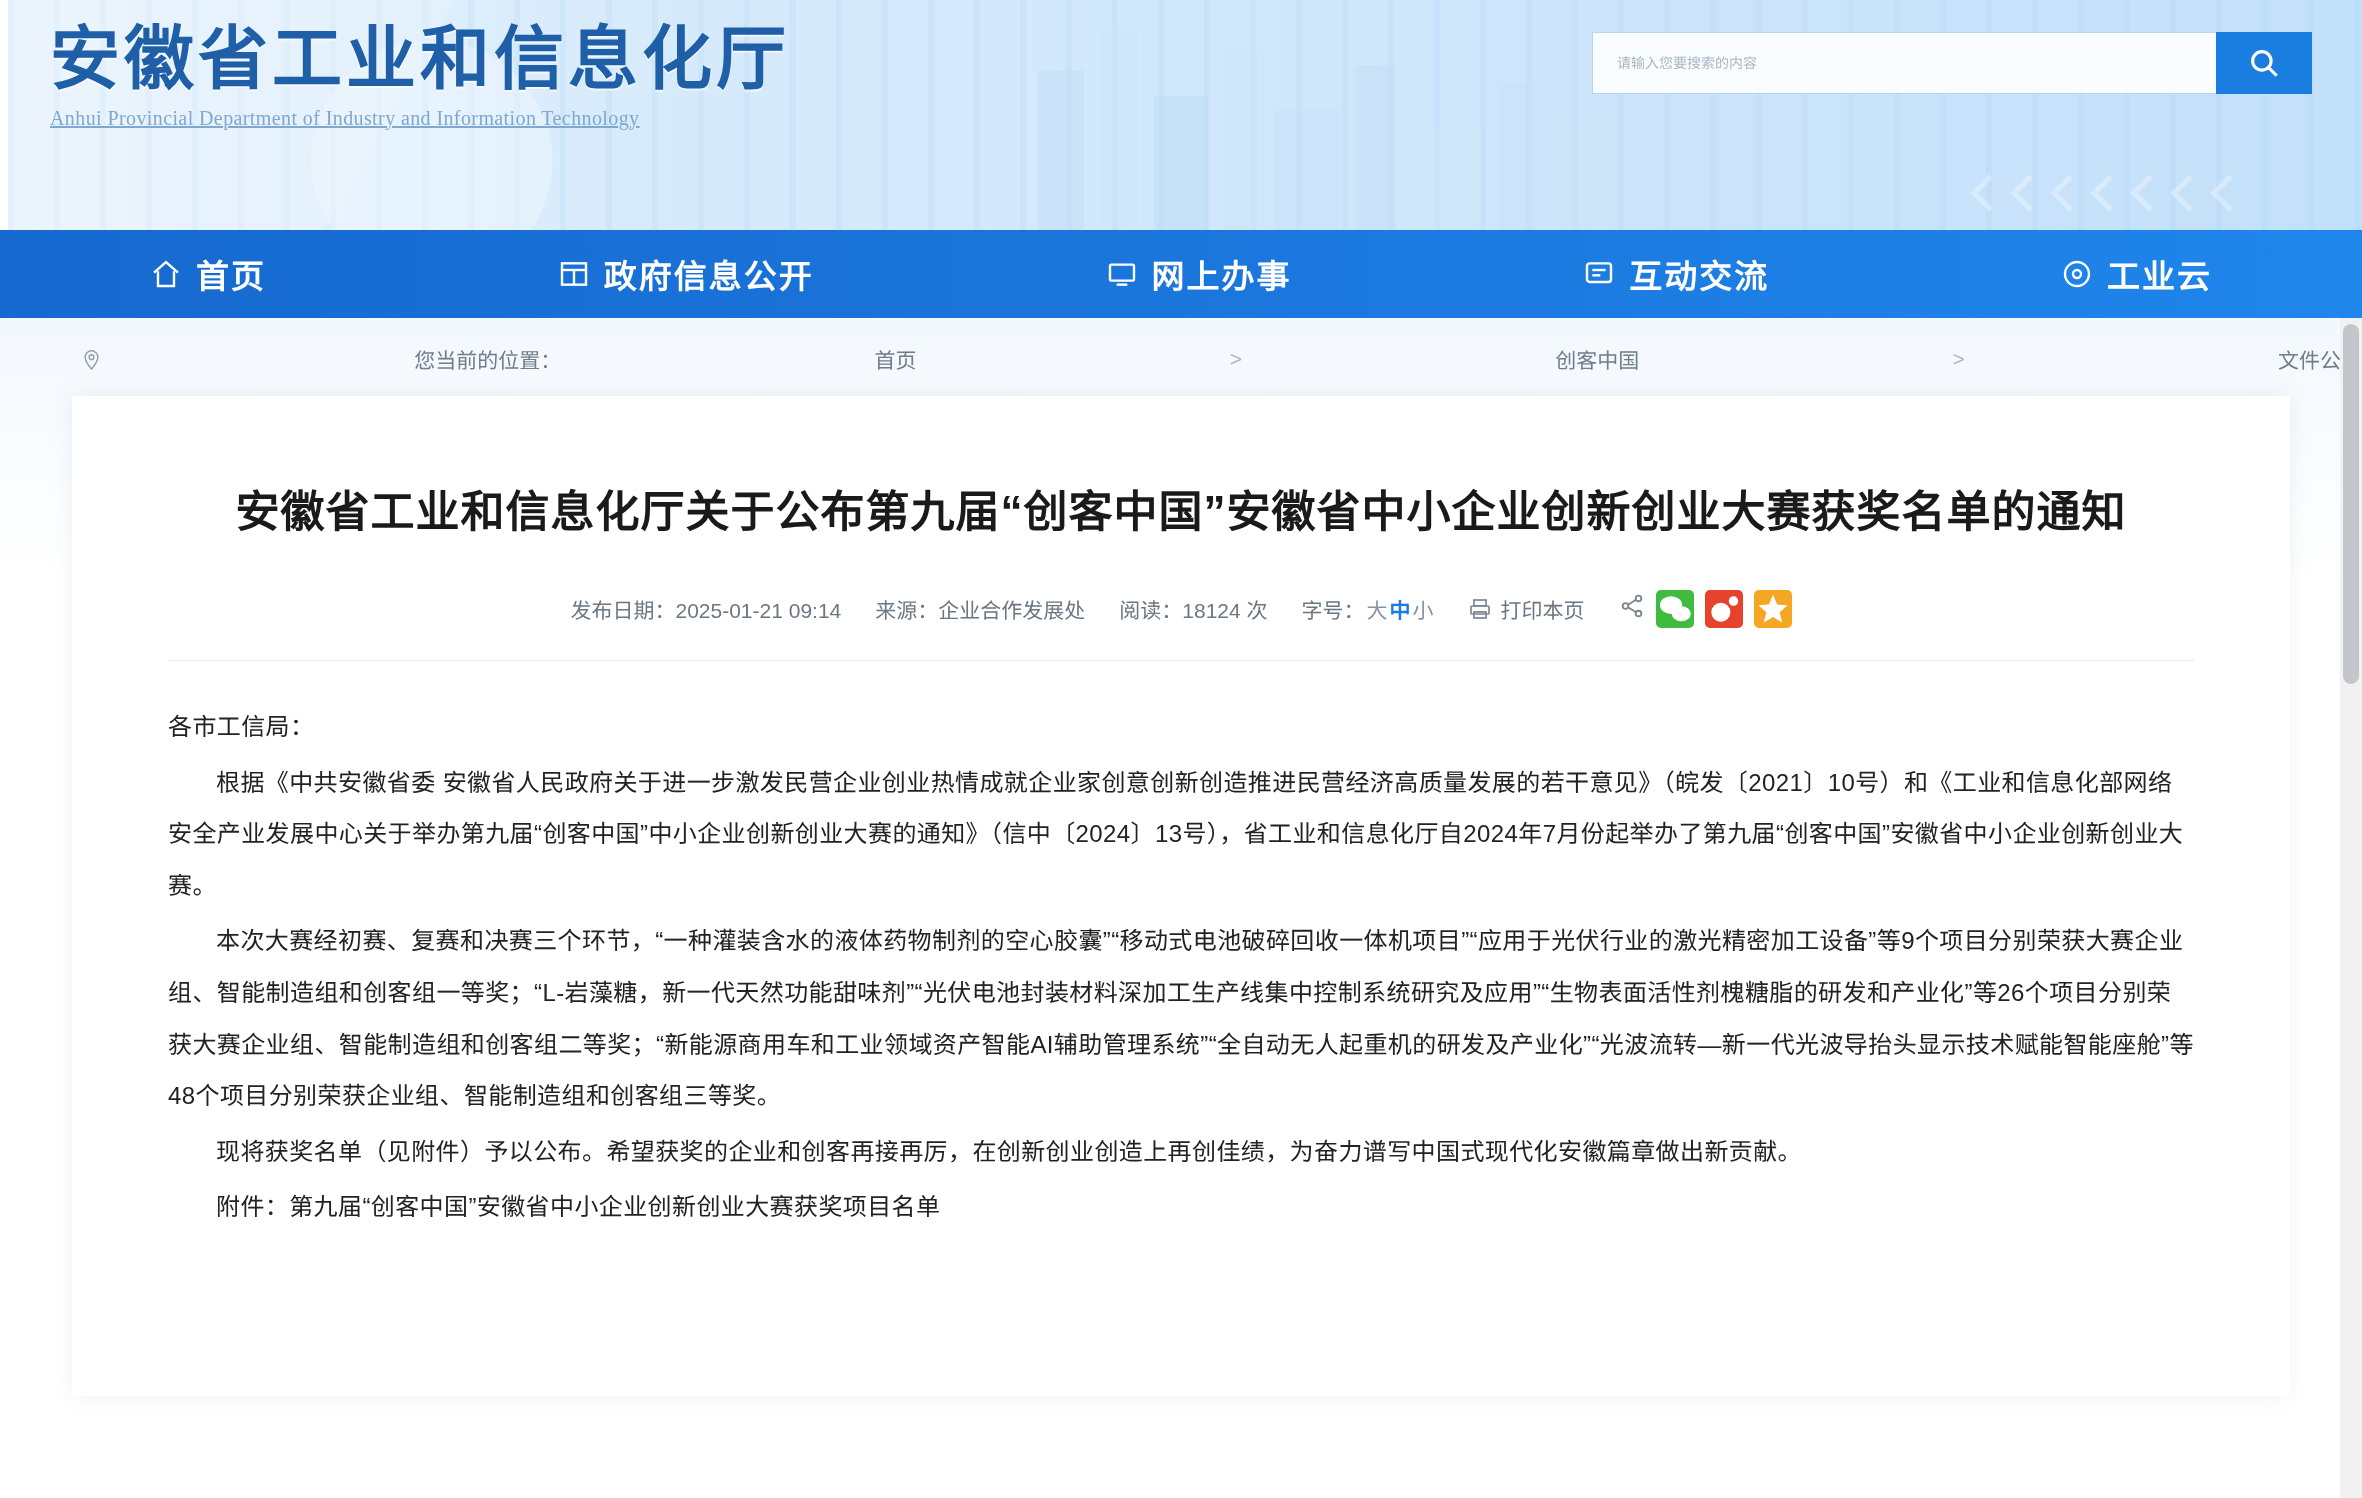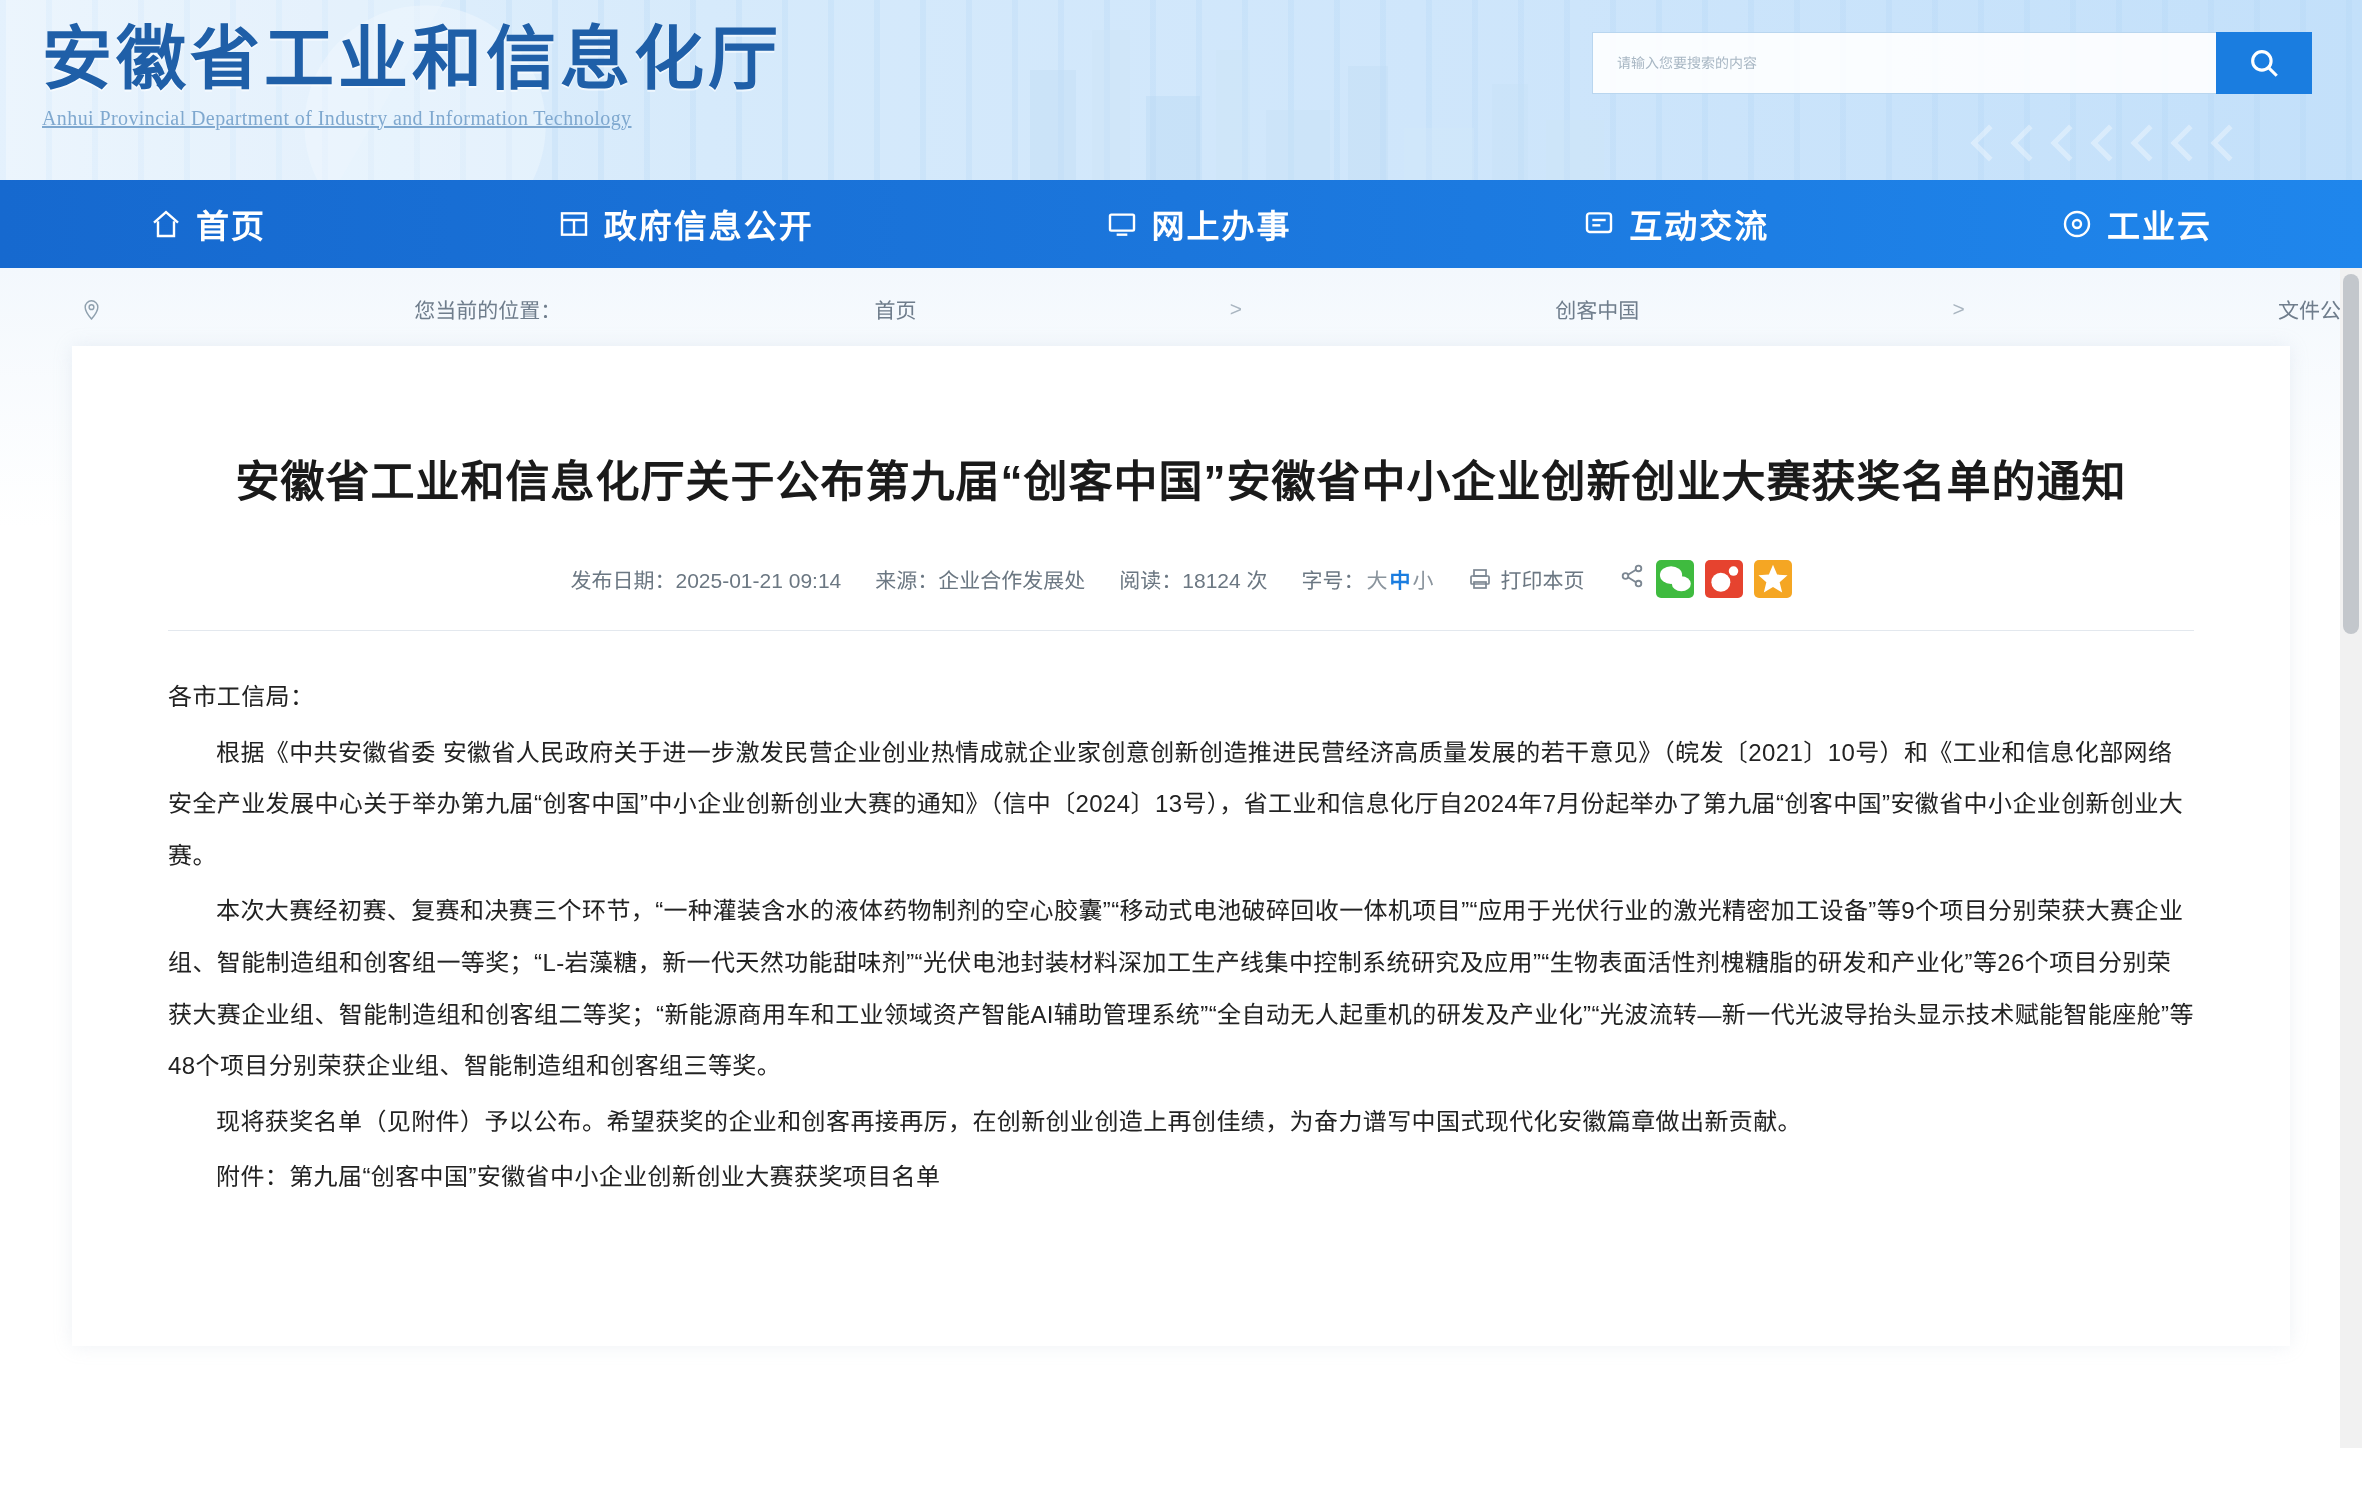"安徽省工业和信息化厅" .header { height: 180px -> 230px; margin-left: none -> 8px }
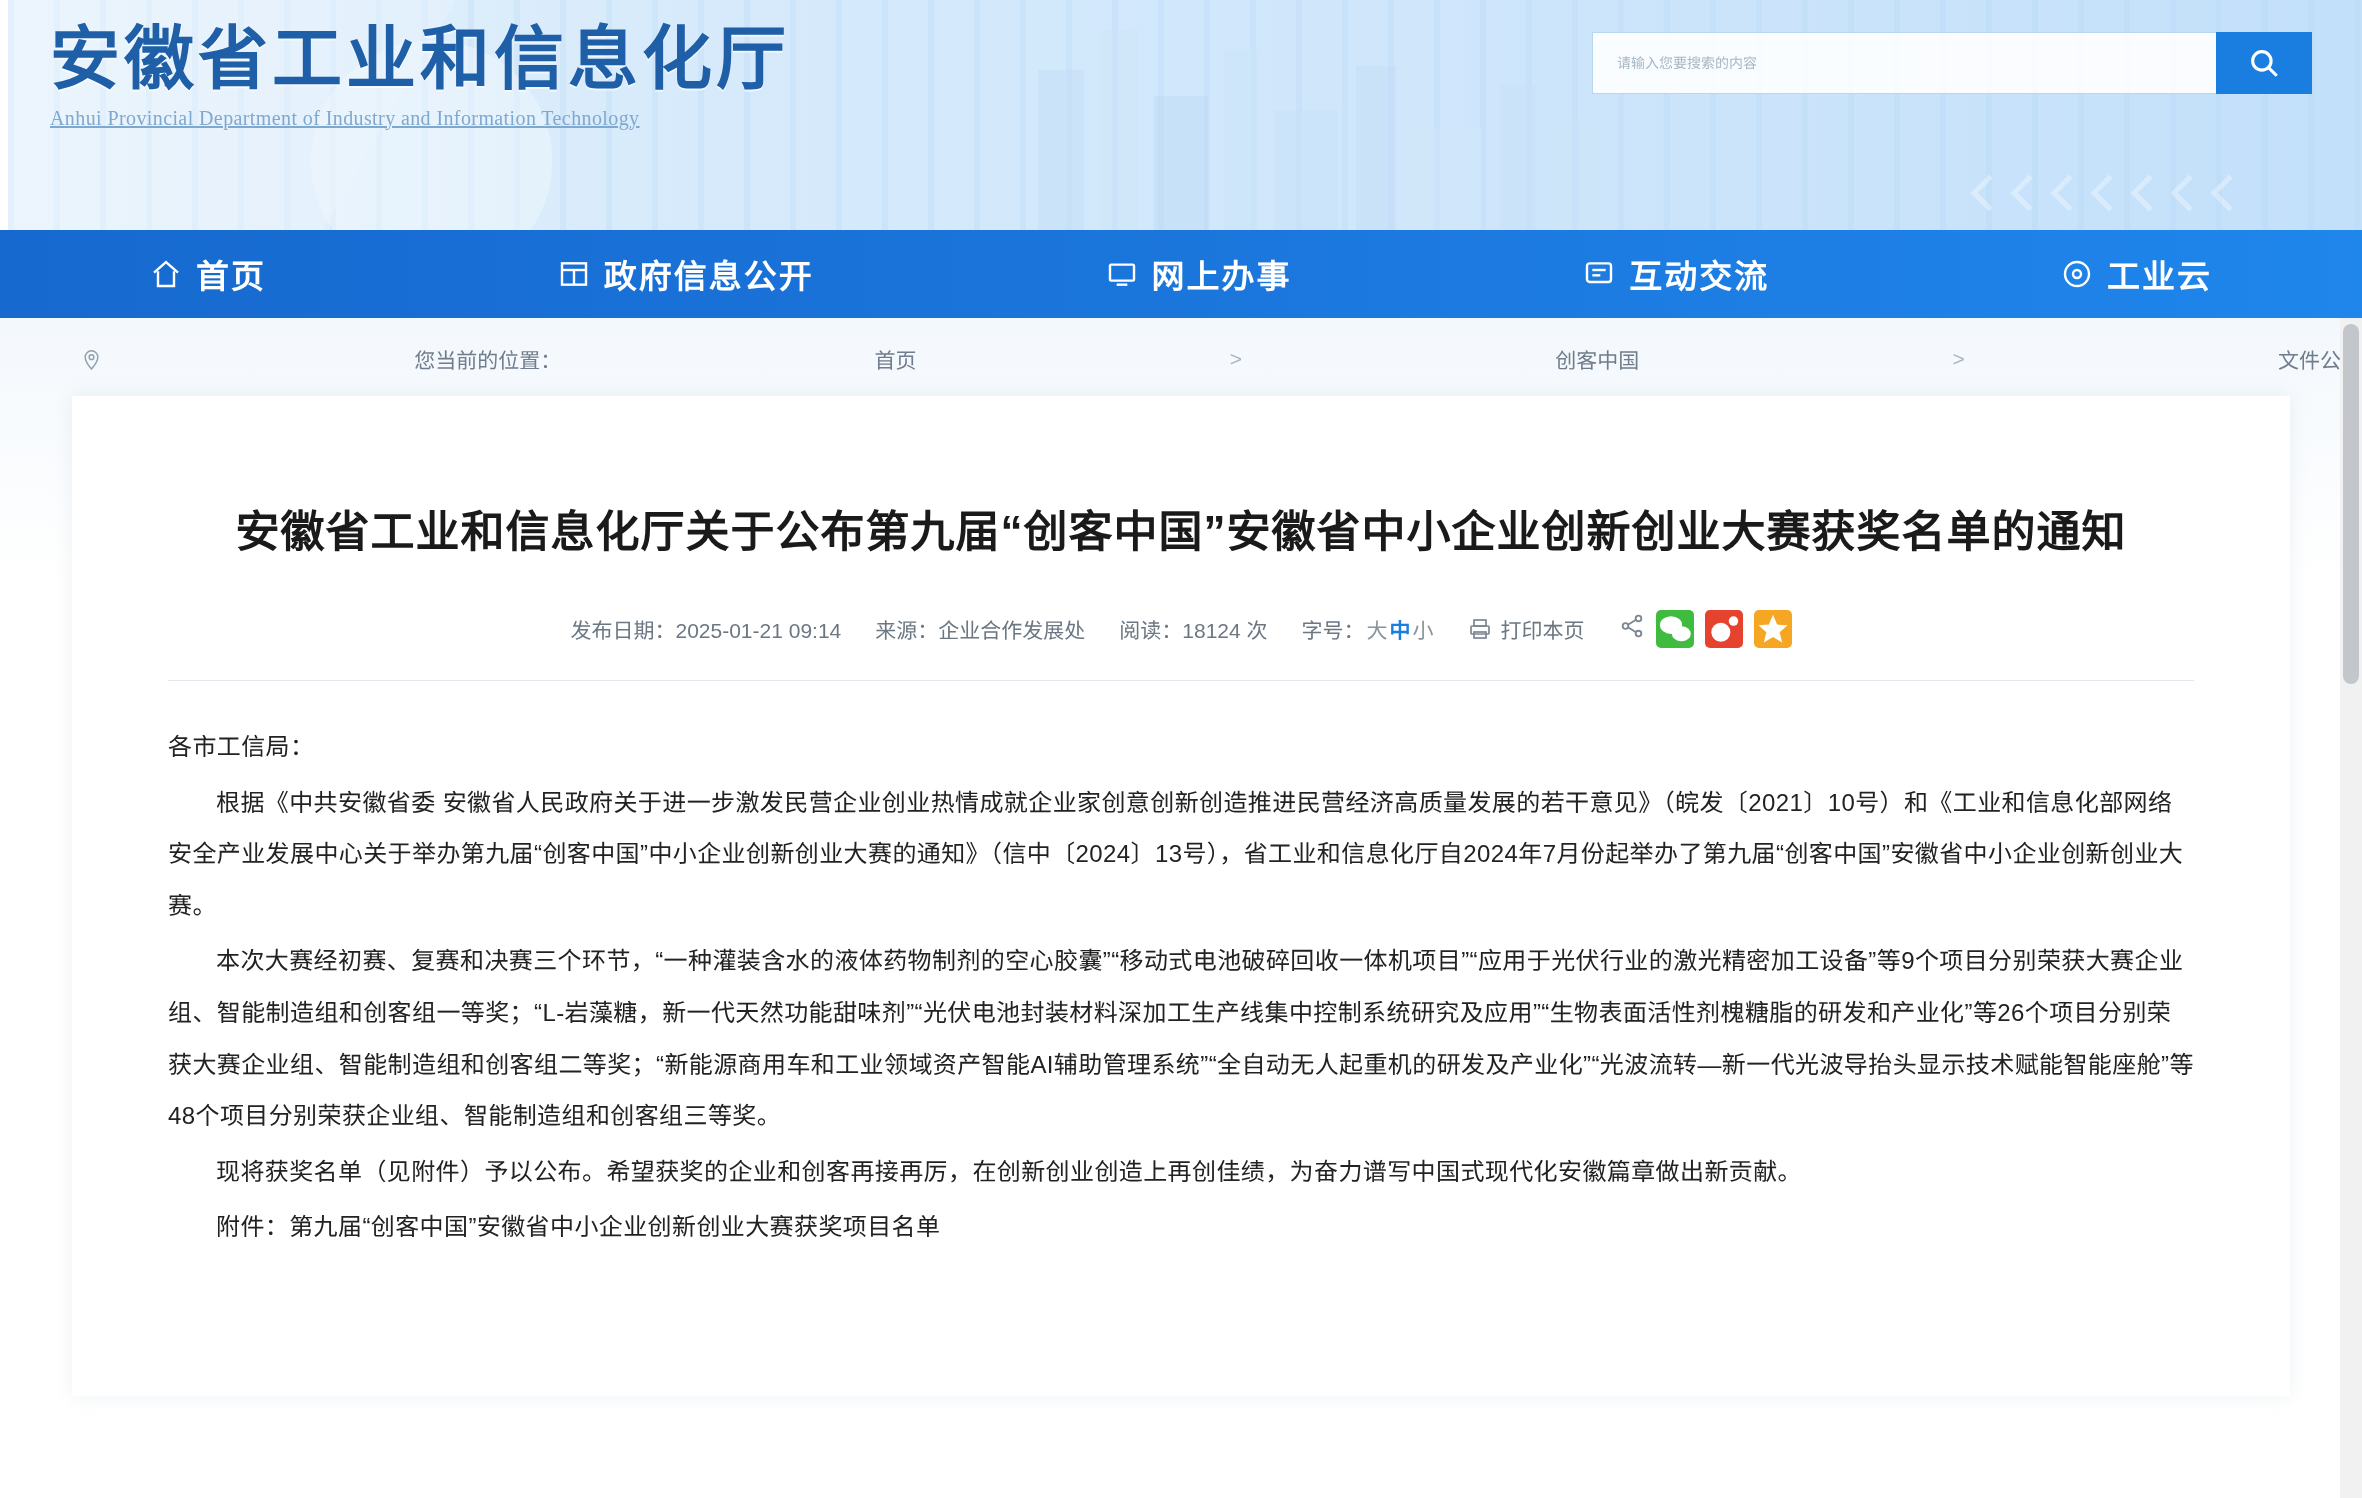"安徽省工业和信息化厅关于公布第九届“创客中国”安徽省中小企业创新创业大赛获奖名单" .article-card { padding: 76px 96px 40px 96px -> 56px 96px 40px 96px }
